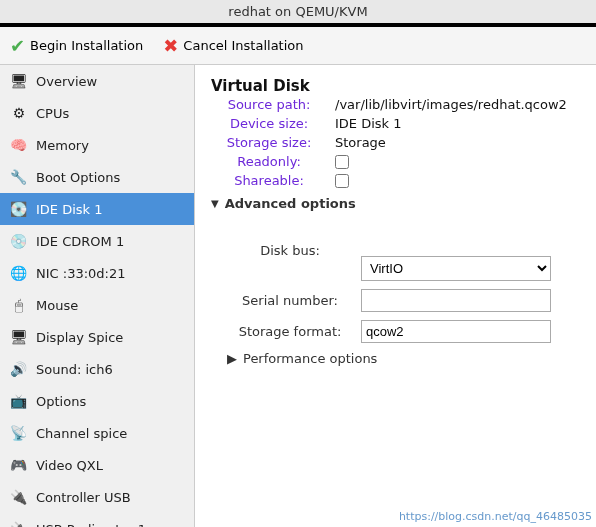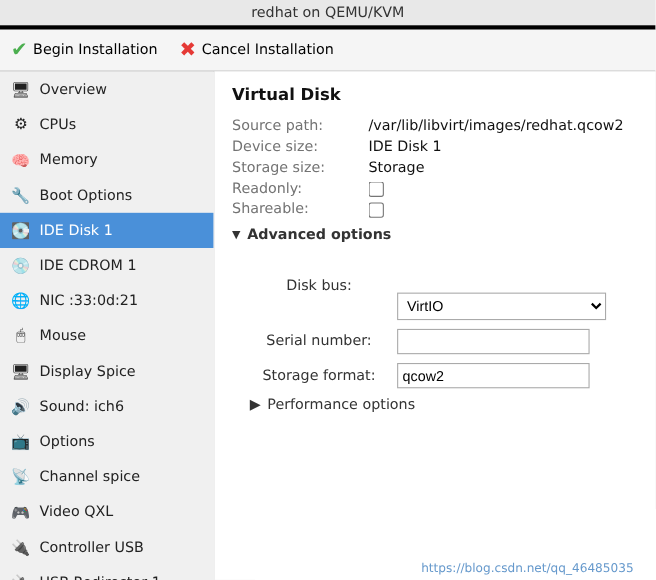"Virtual Disk" .content-title { margin-bottom: 12px -> 2px }
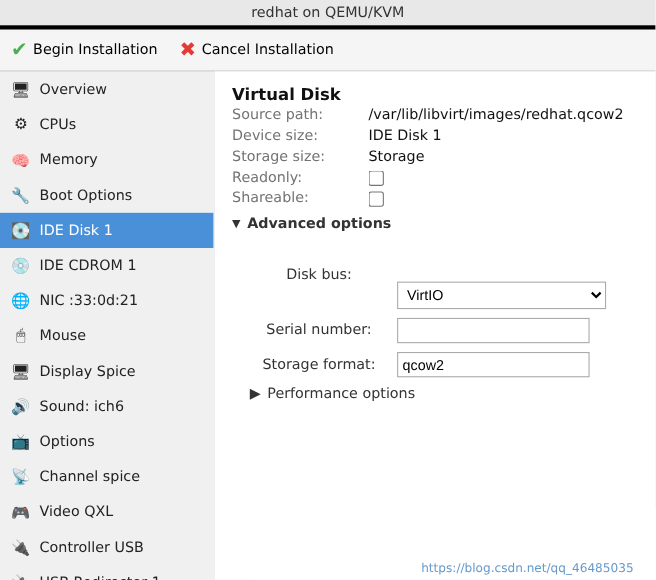"Source path:" .info-label { color: #737373 -> #6d28d9; text-align: left -> center }
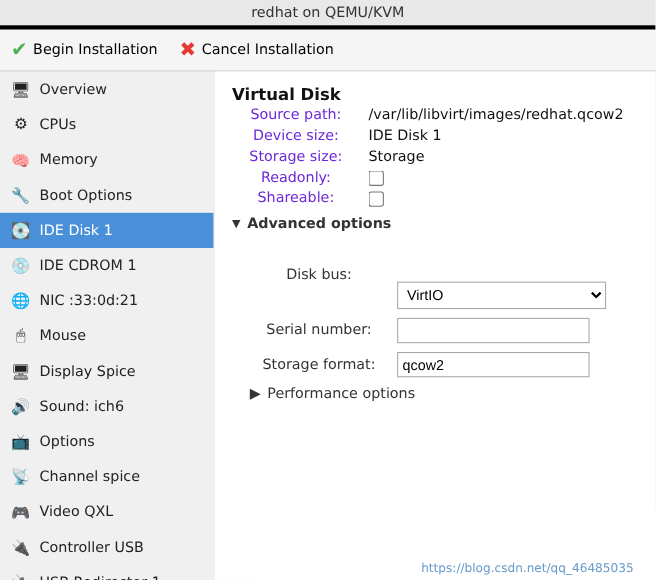"qcow2" input.text-input { width: 175px -> 190px }
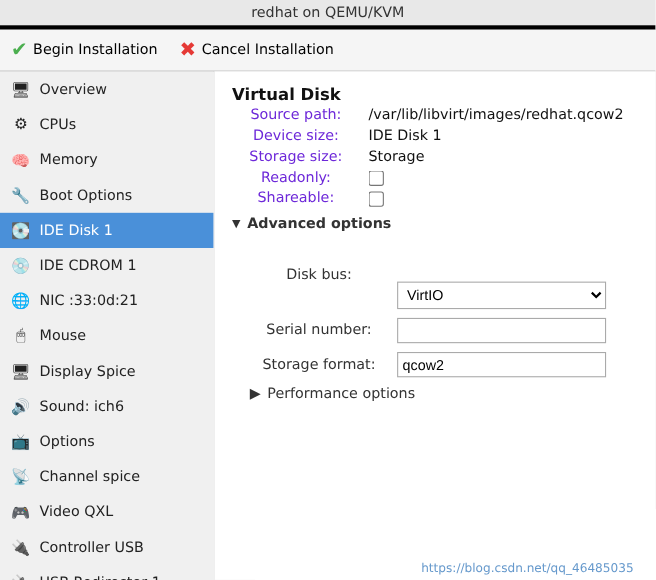"https://blog.csdn.net/qq_46485035" .watermark { right: 20px -> 4px }
